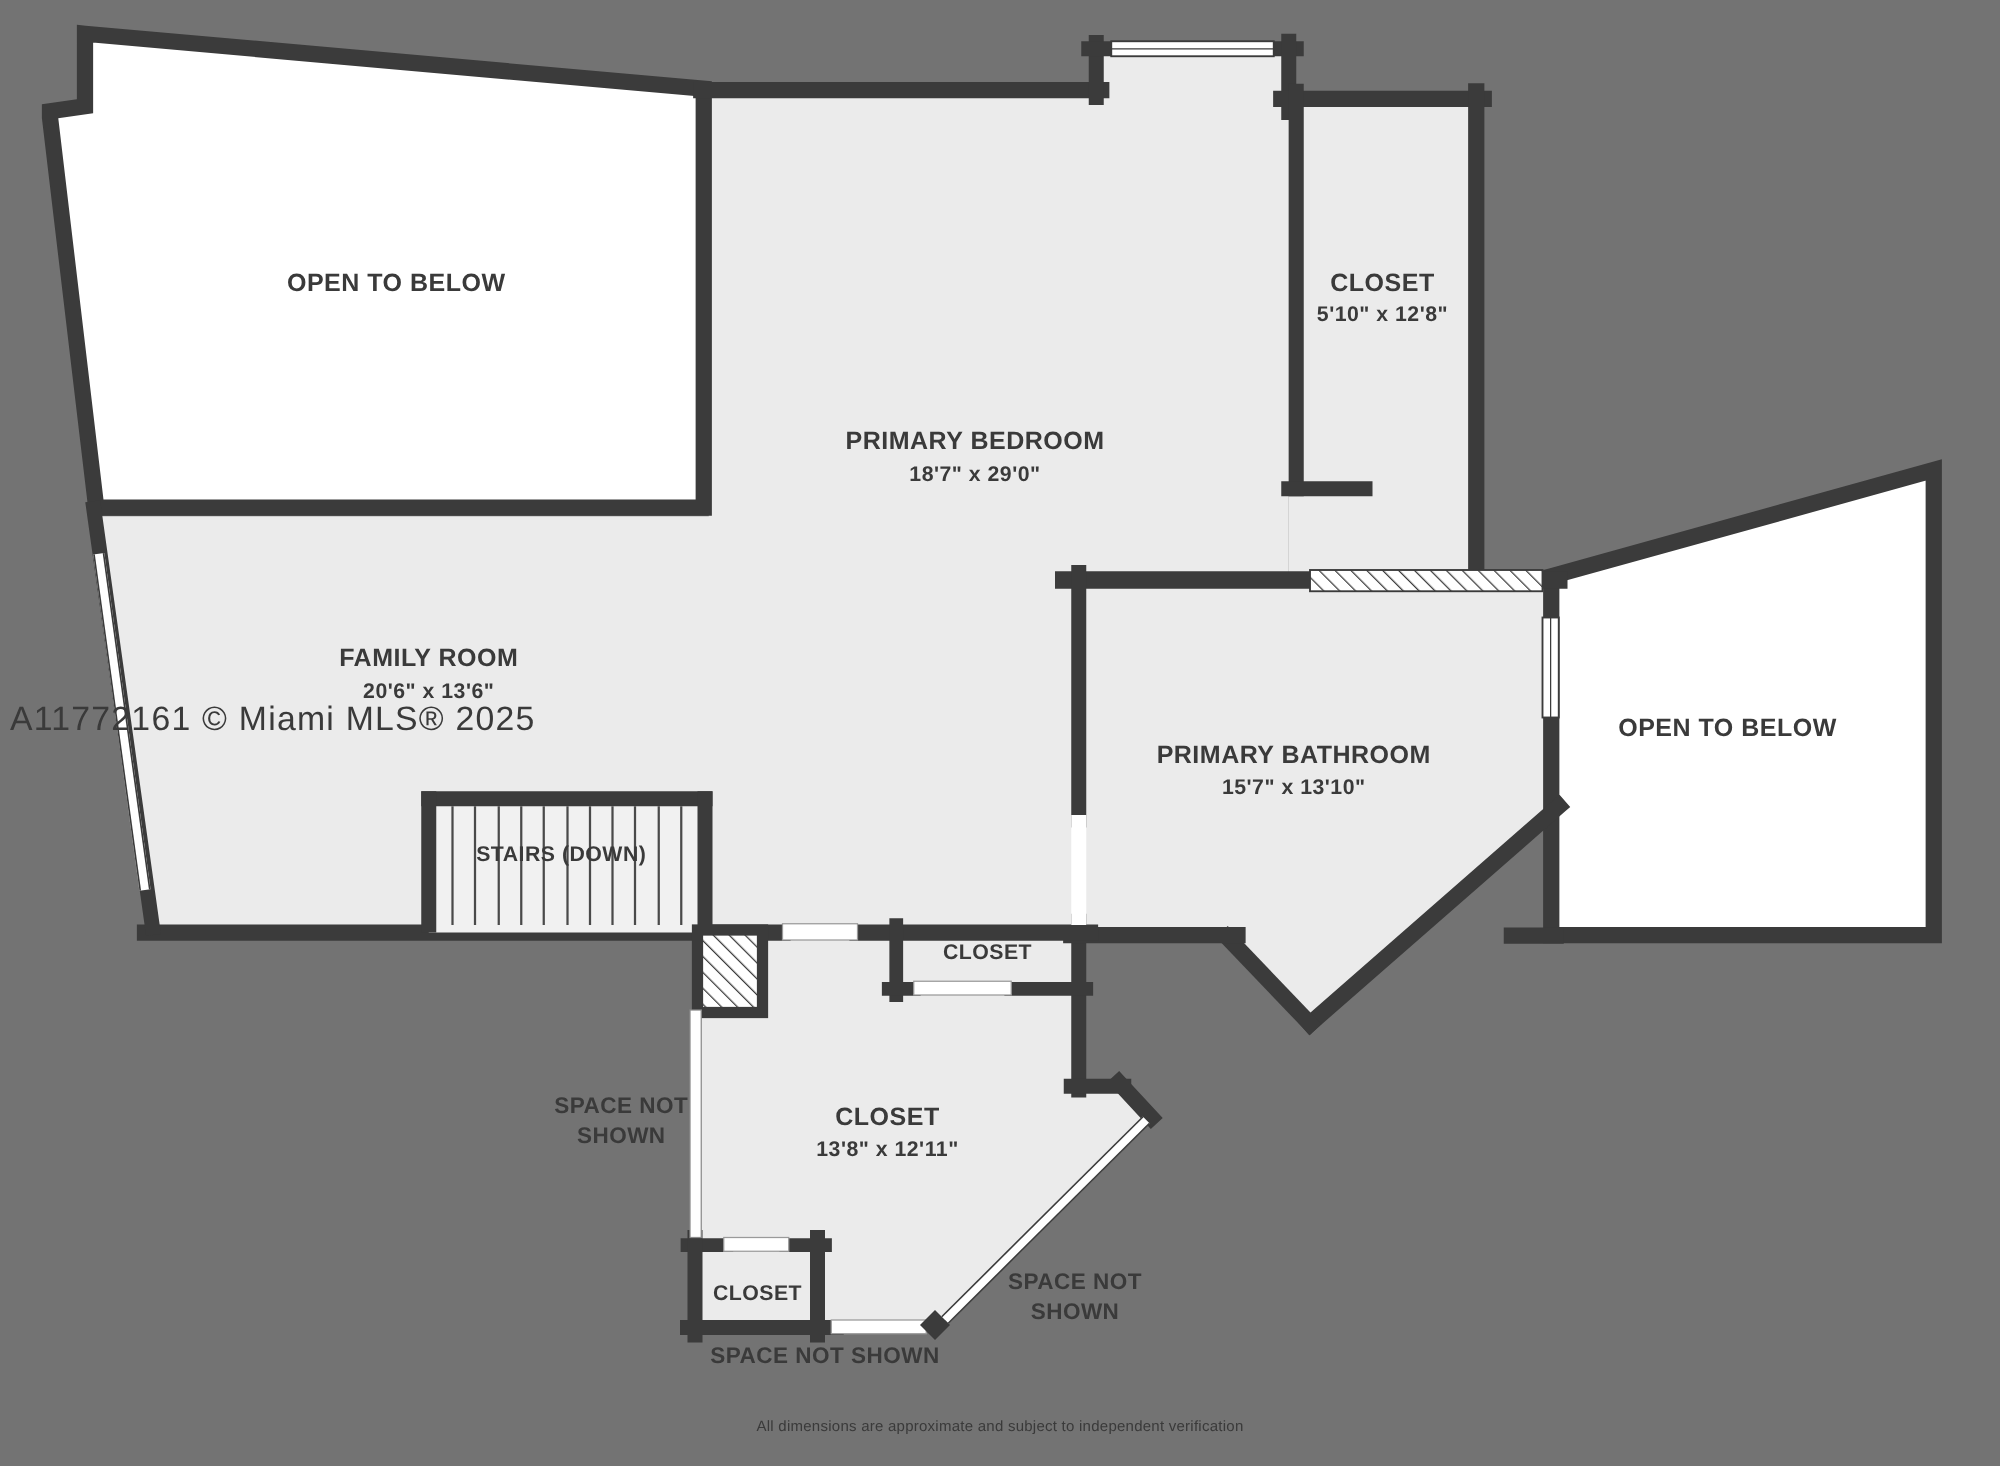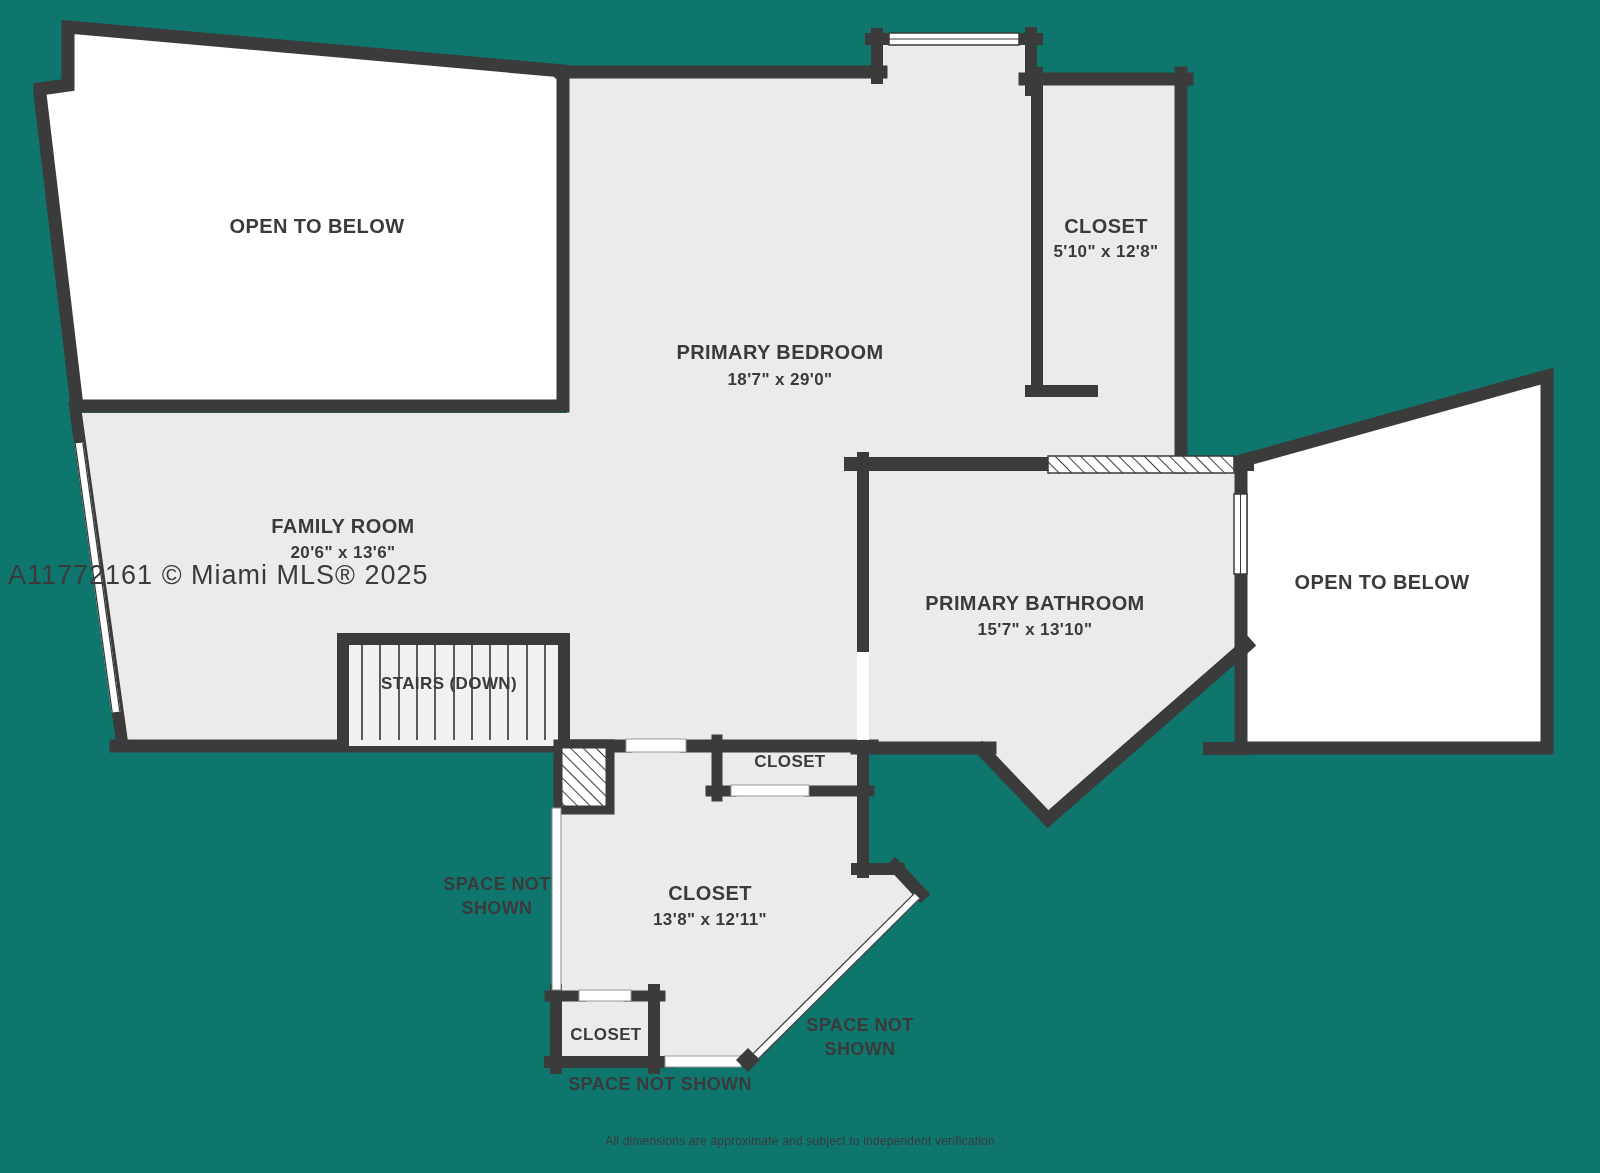"OPEN TO BELOW" #stage { background: #0f766e -> #737373 }
